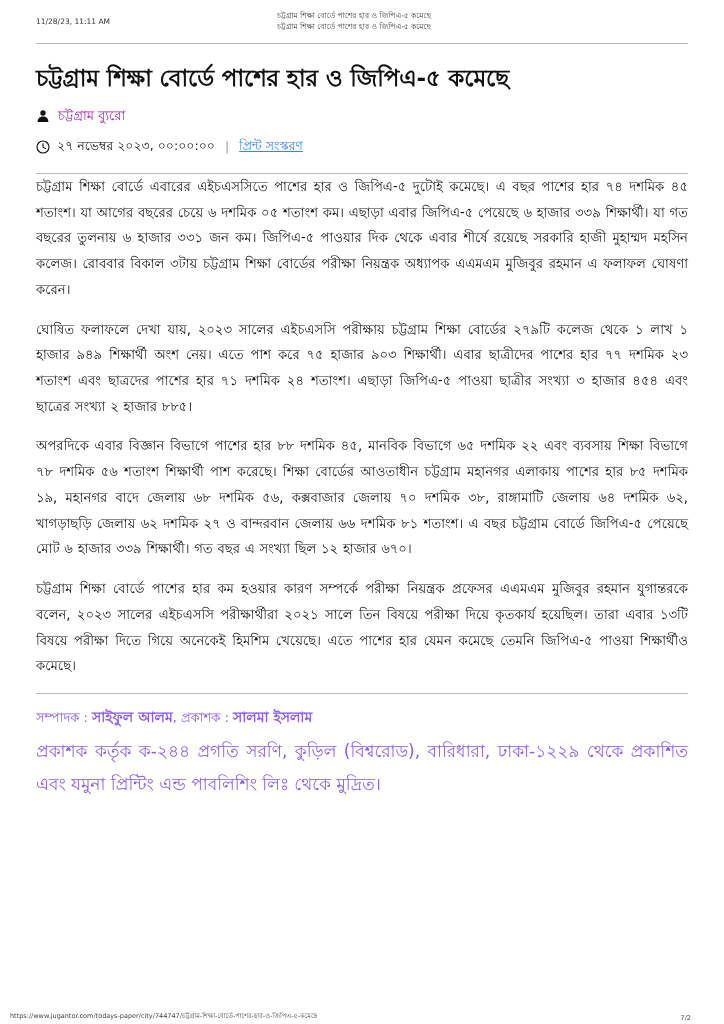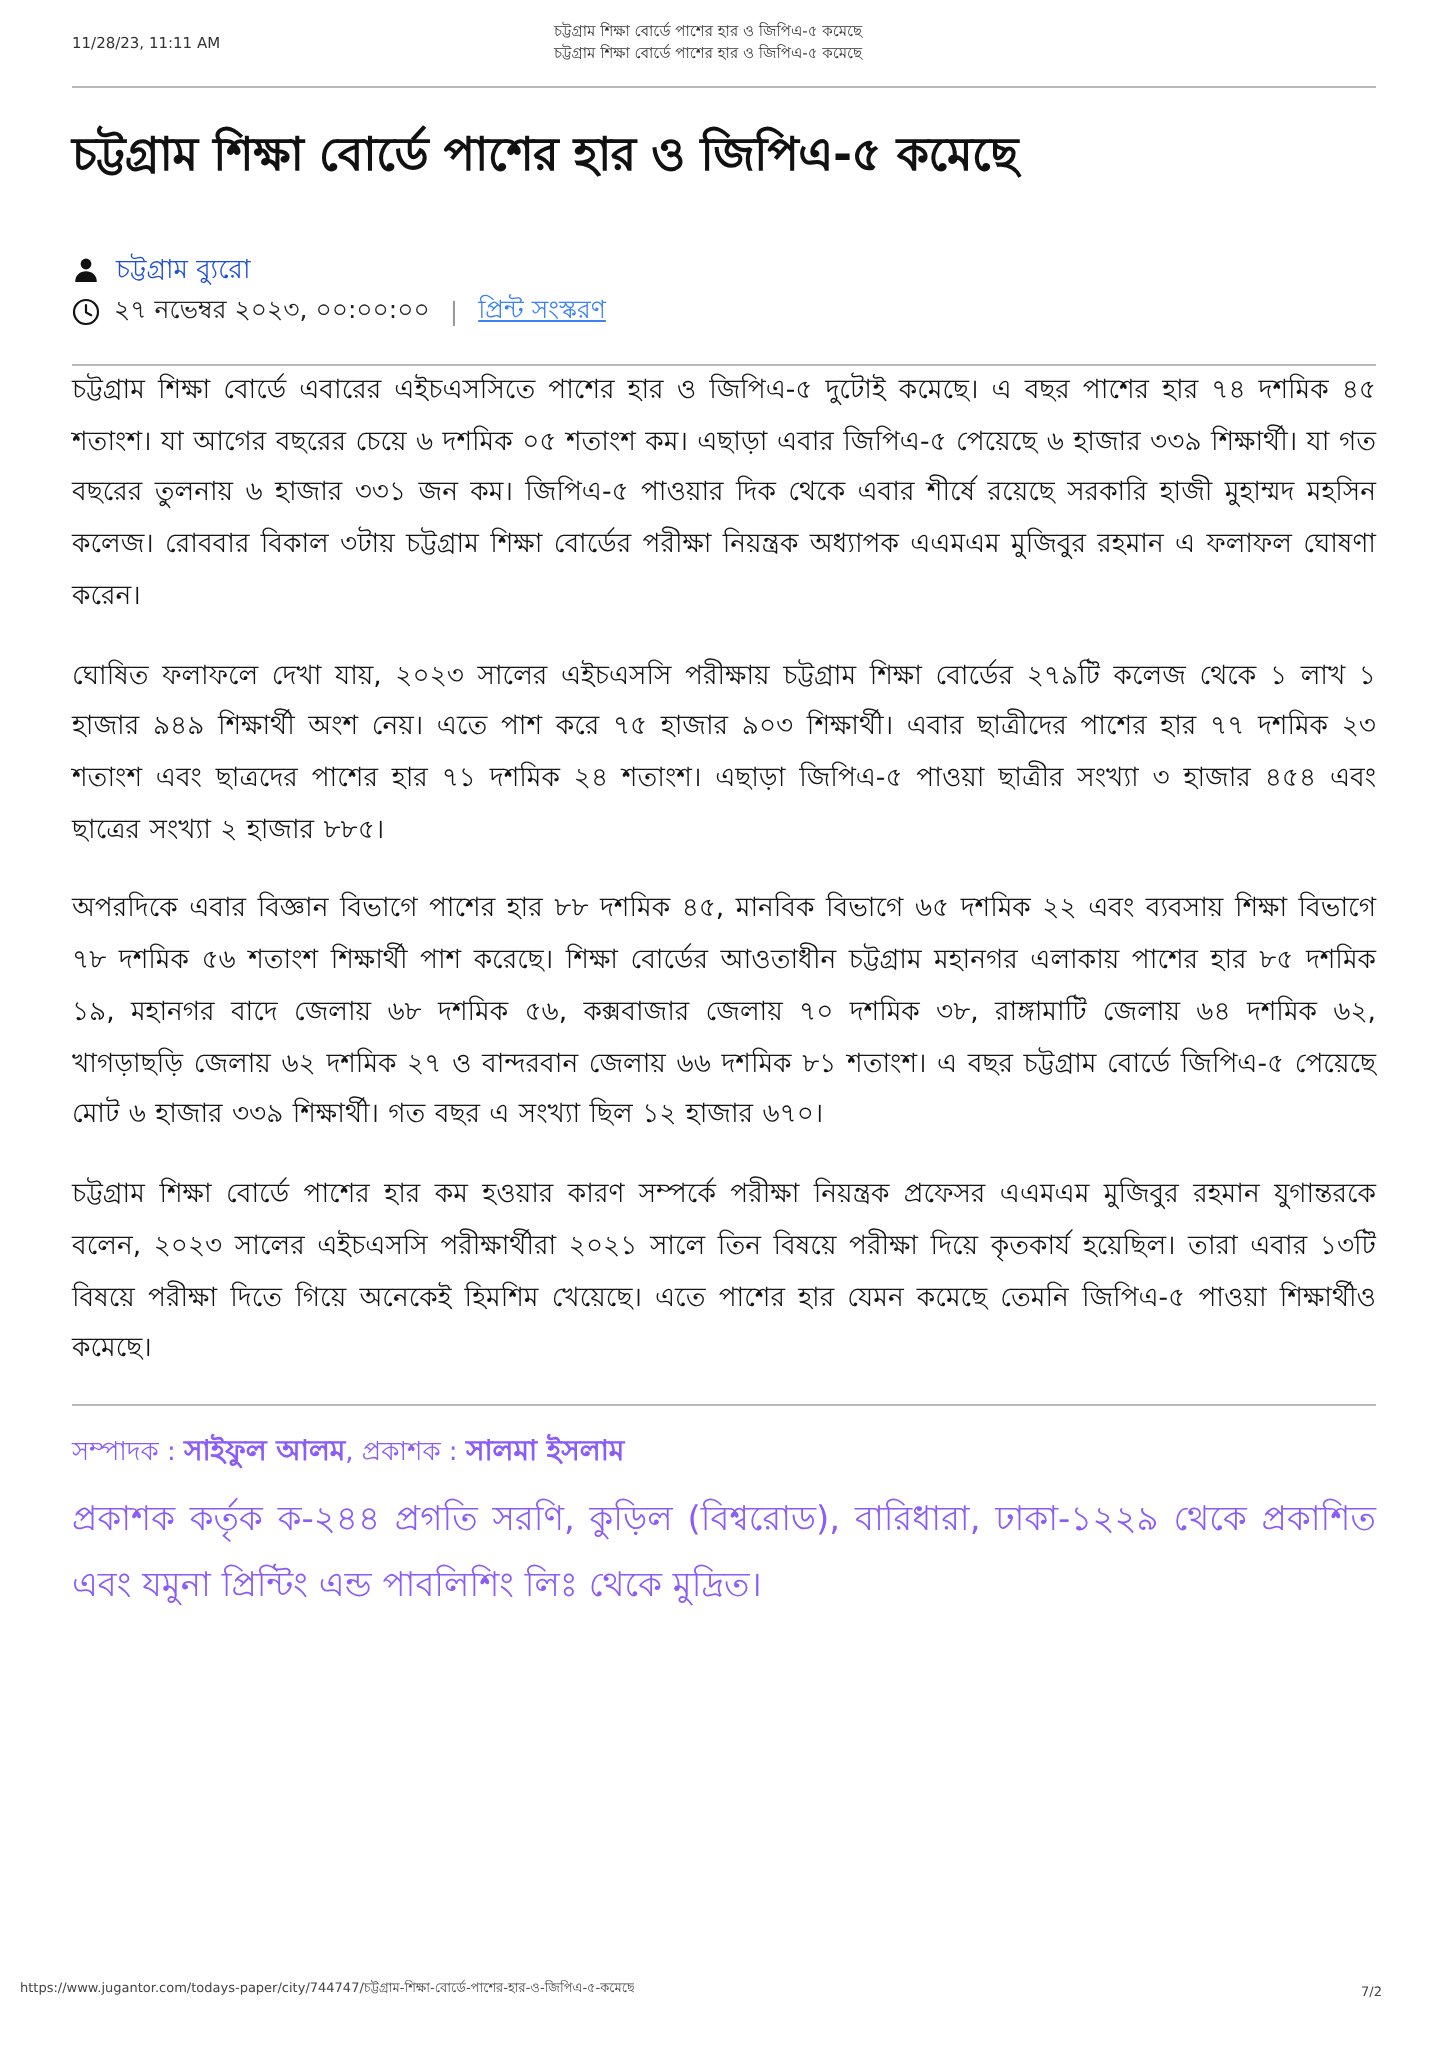"চট্টগ্রাম ব্যুরো" .byline { color: #1d4ed8 -> #a21caf; margin-top: 30px -> 11px }
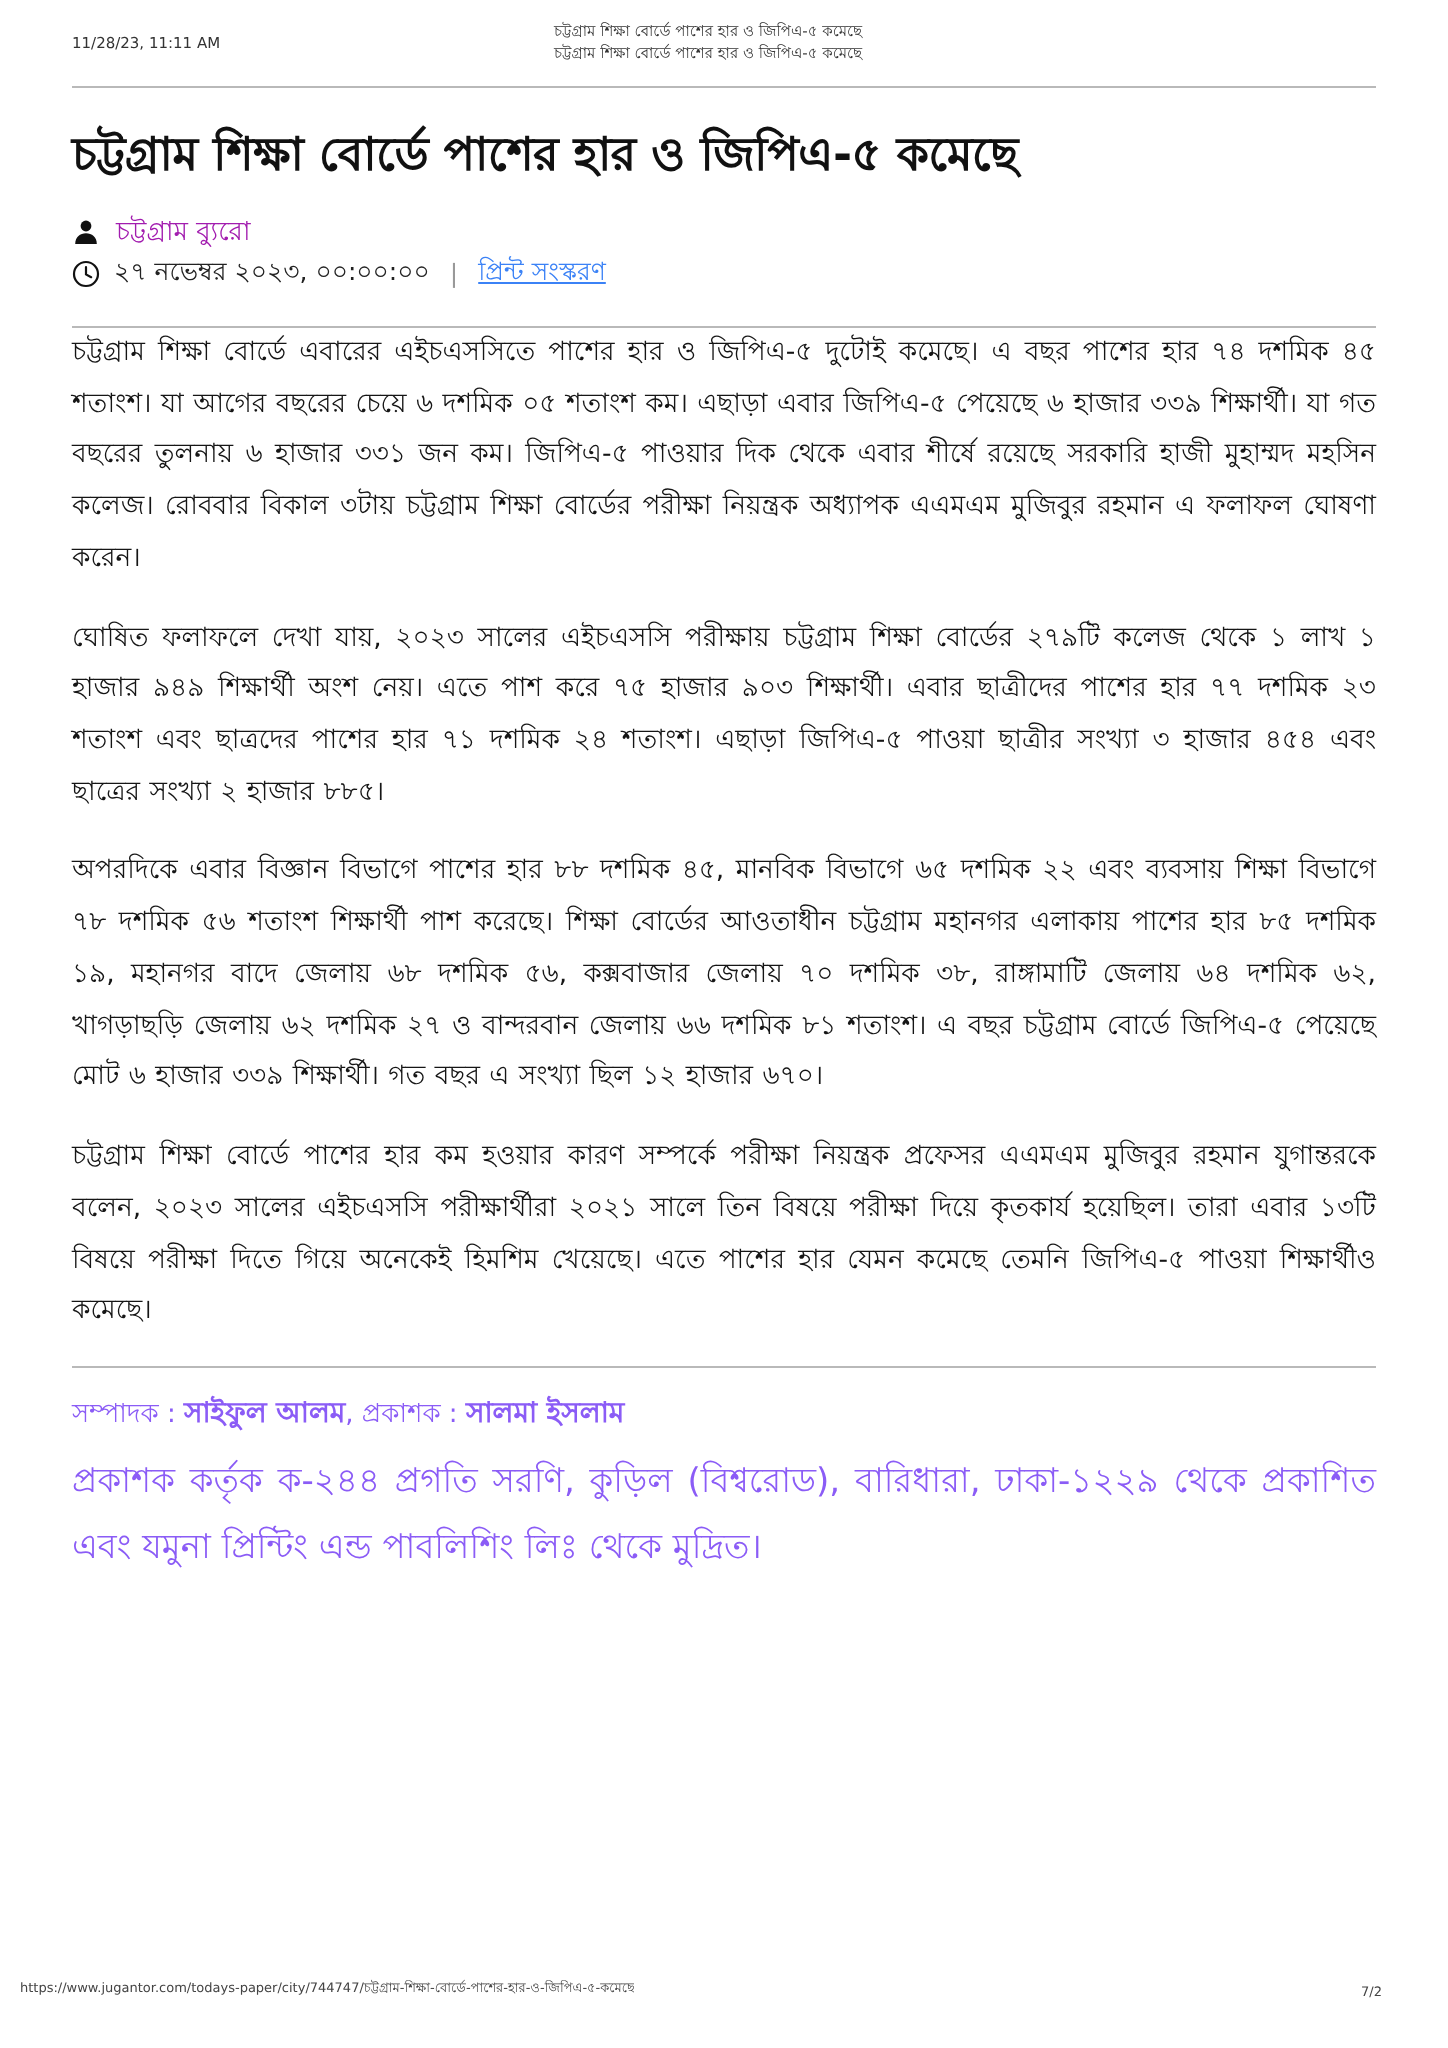"২৭ নভেম্বর ২০২৩, ০০:০০:০০" .meta-row { margin-top: none -> 10px }
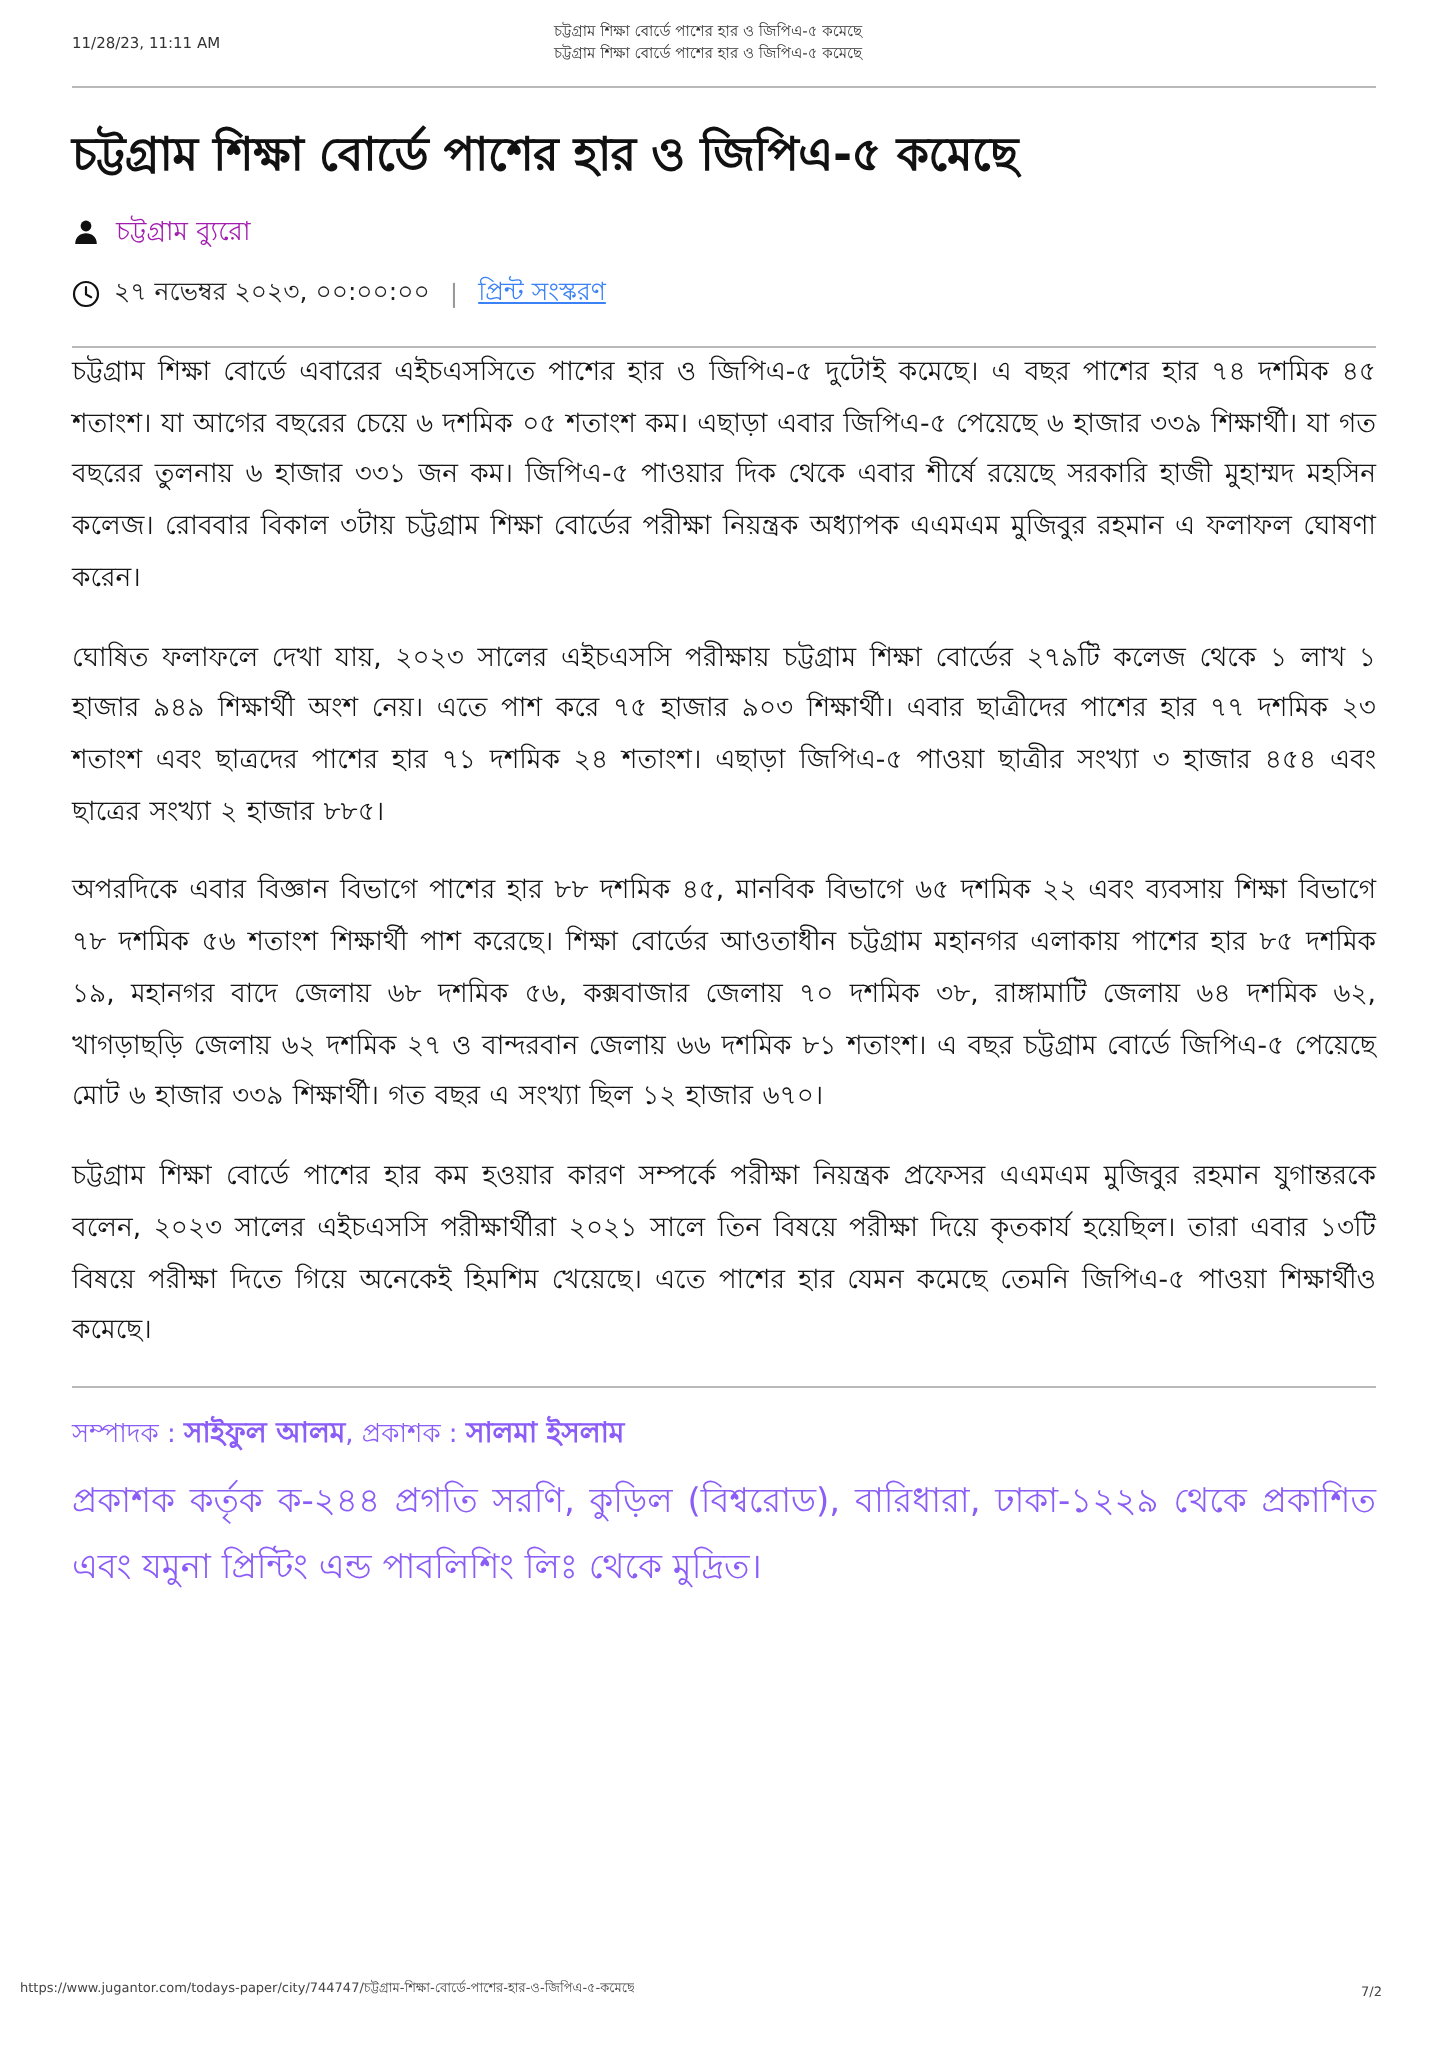"https://www.jugantor.com/todays-paper/ci" .bottom-bar { padding: 4px 10px 24px 10px -> 4px 10px 2px 10px }
